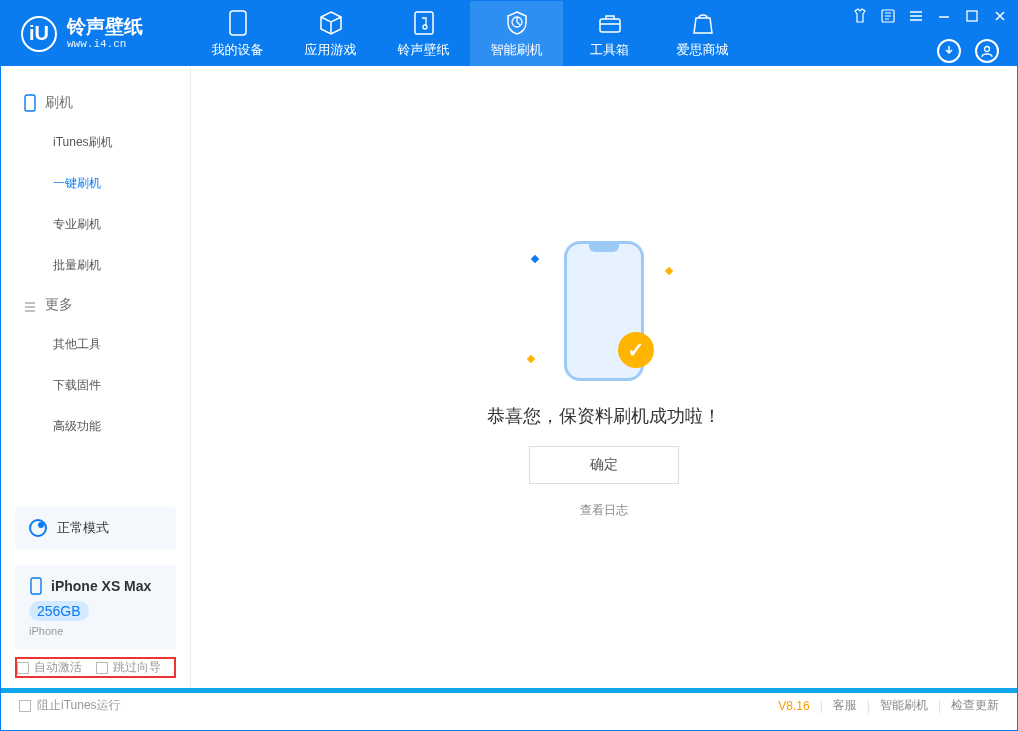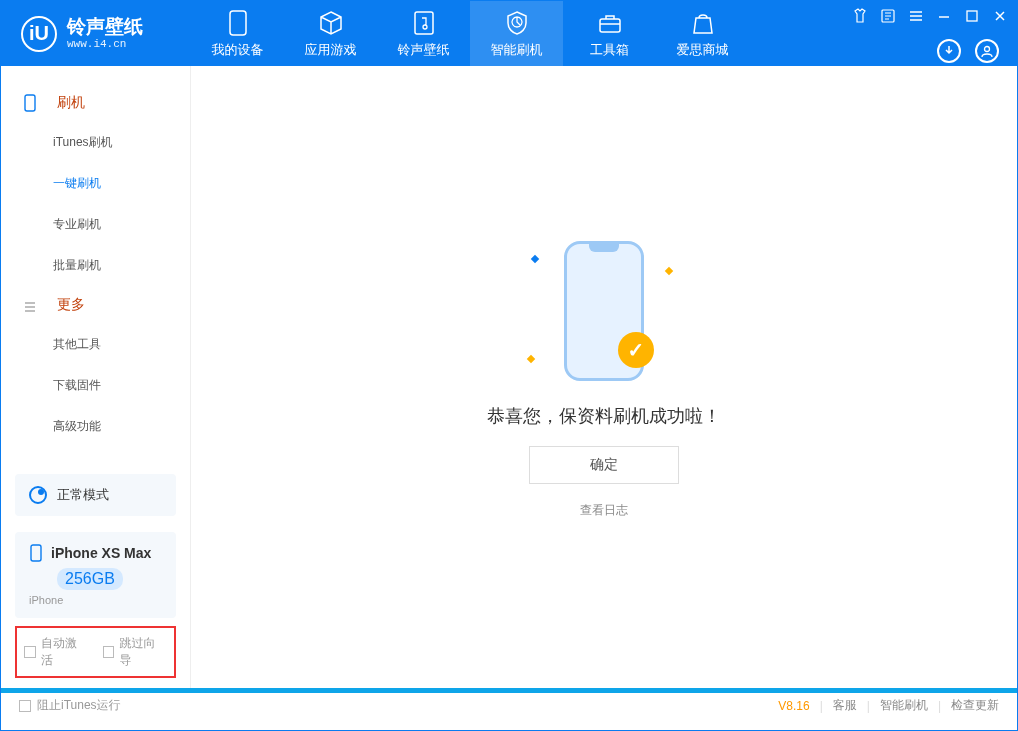"刷机" .side-group-title { color: #c2410c -> #737373; gap: 20px -> 8px }
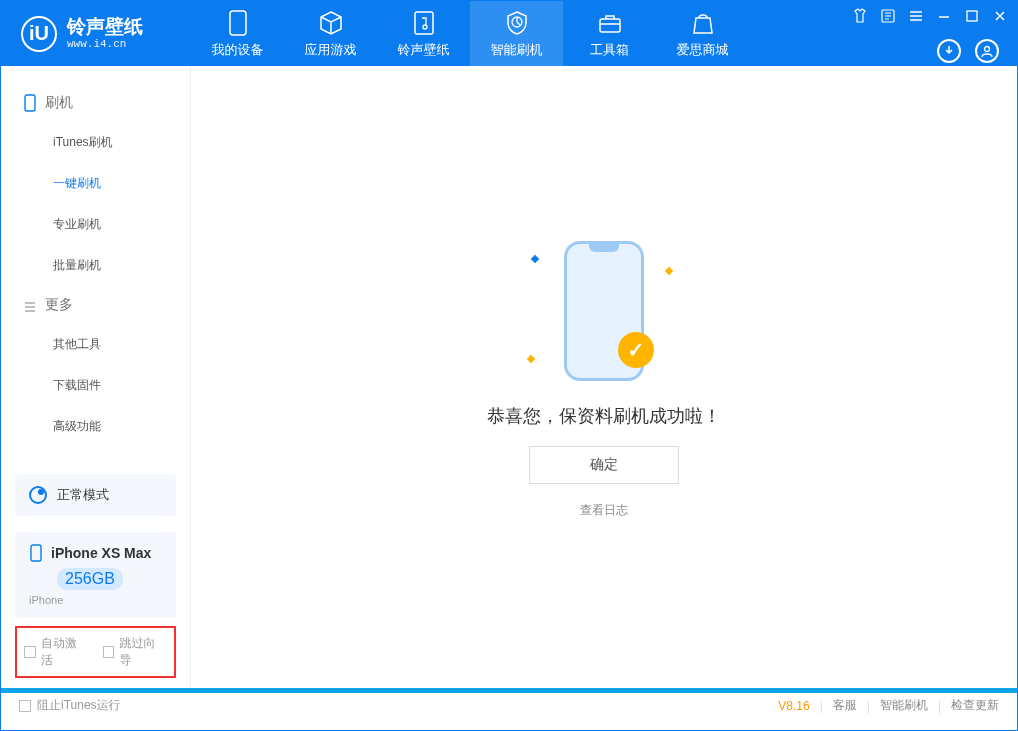"256GB" .device-badge { font-size: 16px -> 14px; margin-left: 28px -> none }
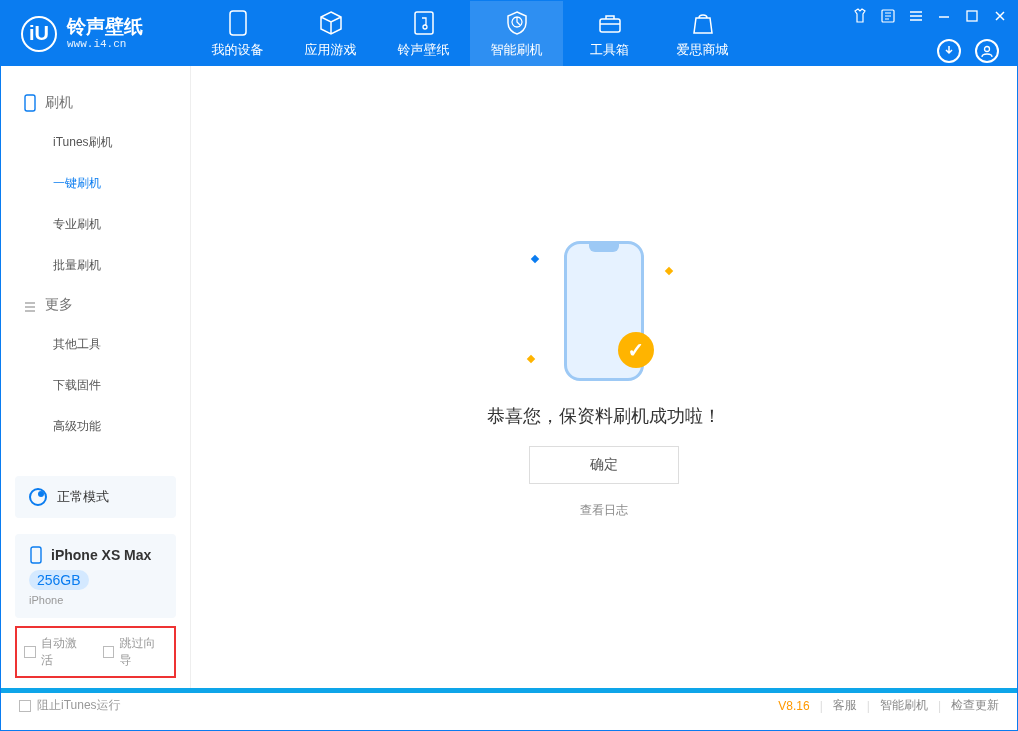"自动激活" .bottom-checks { padding: 7px -> 0 }
